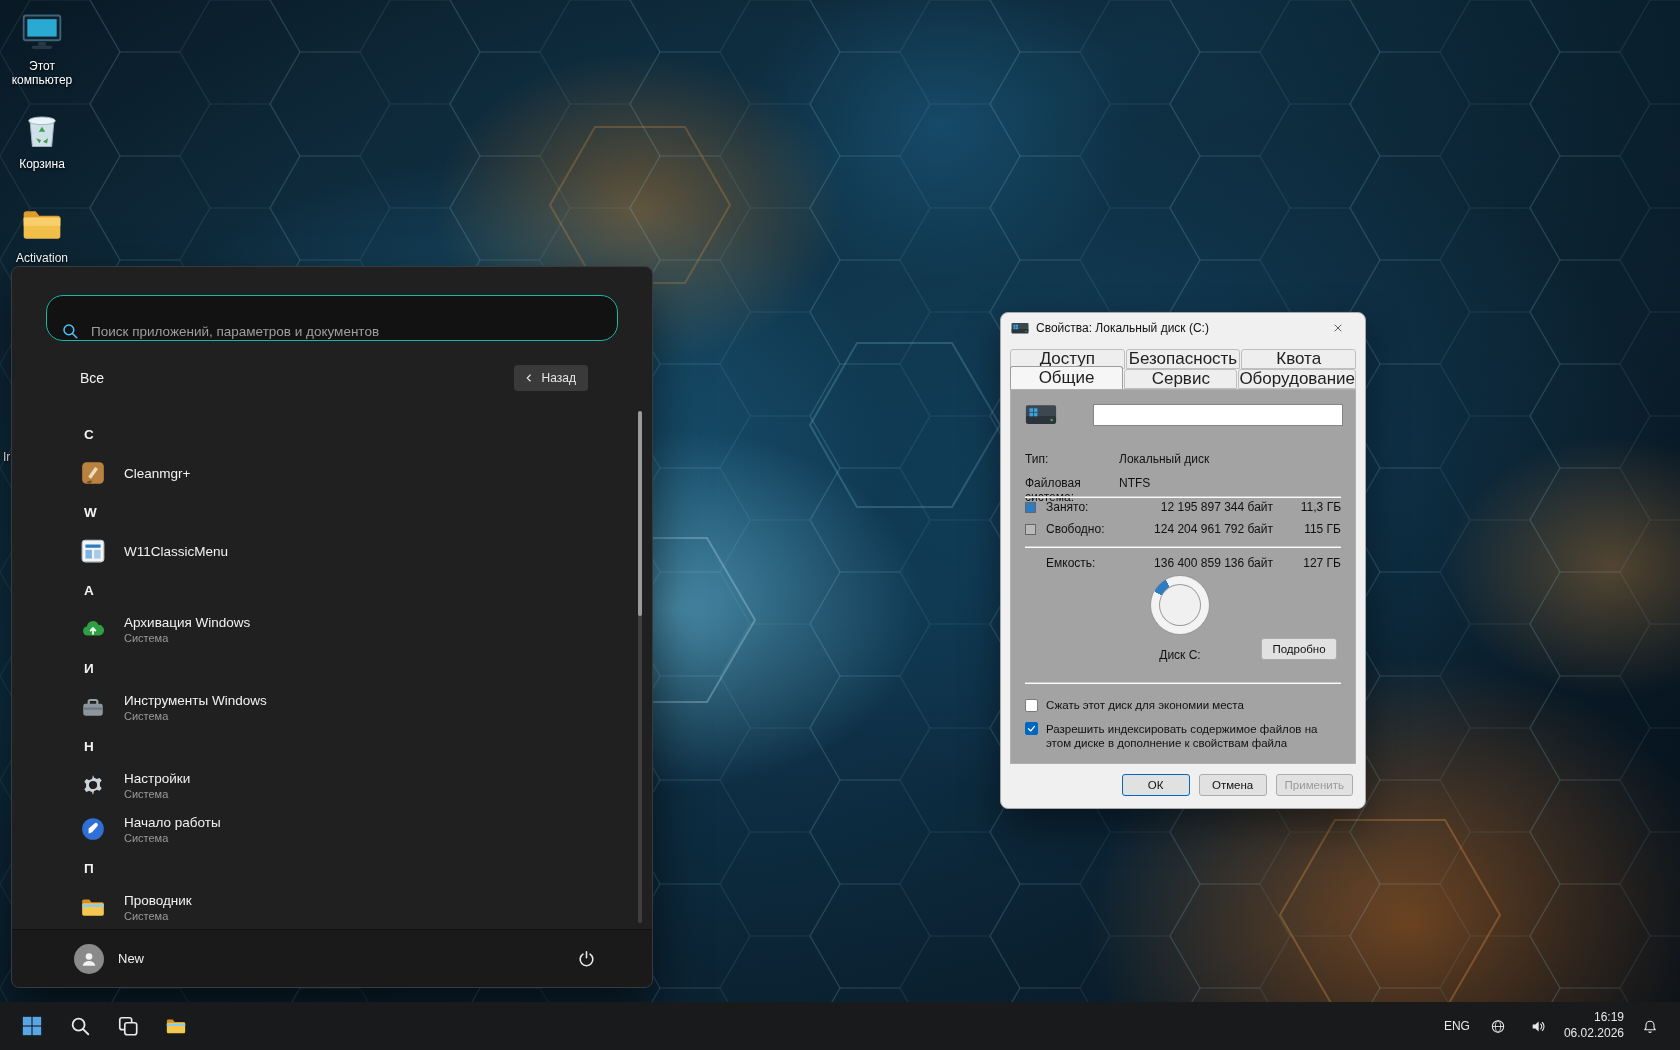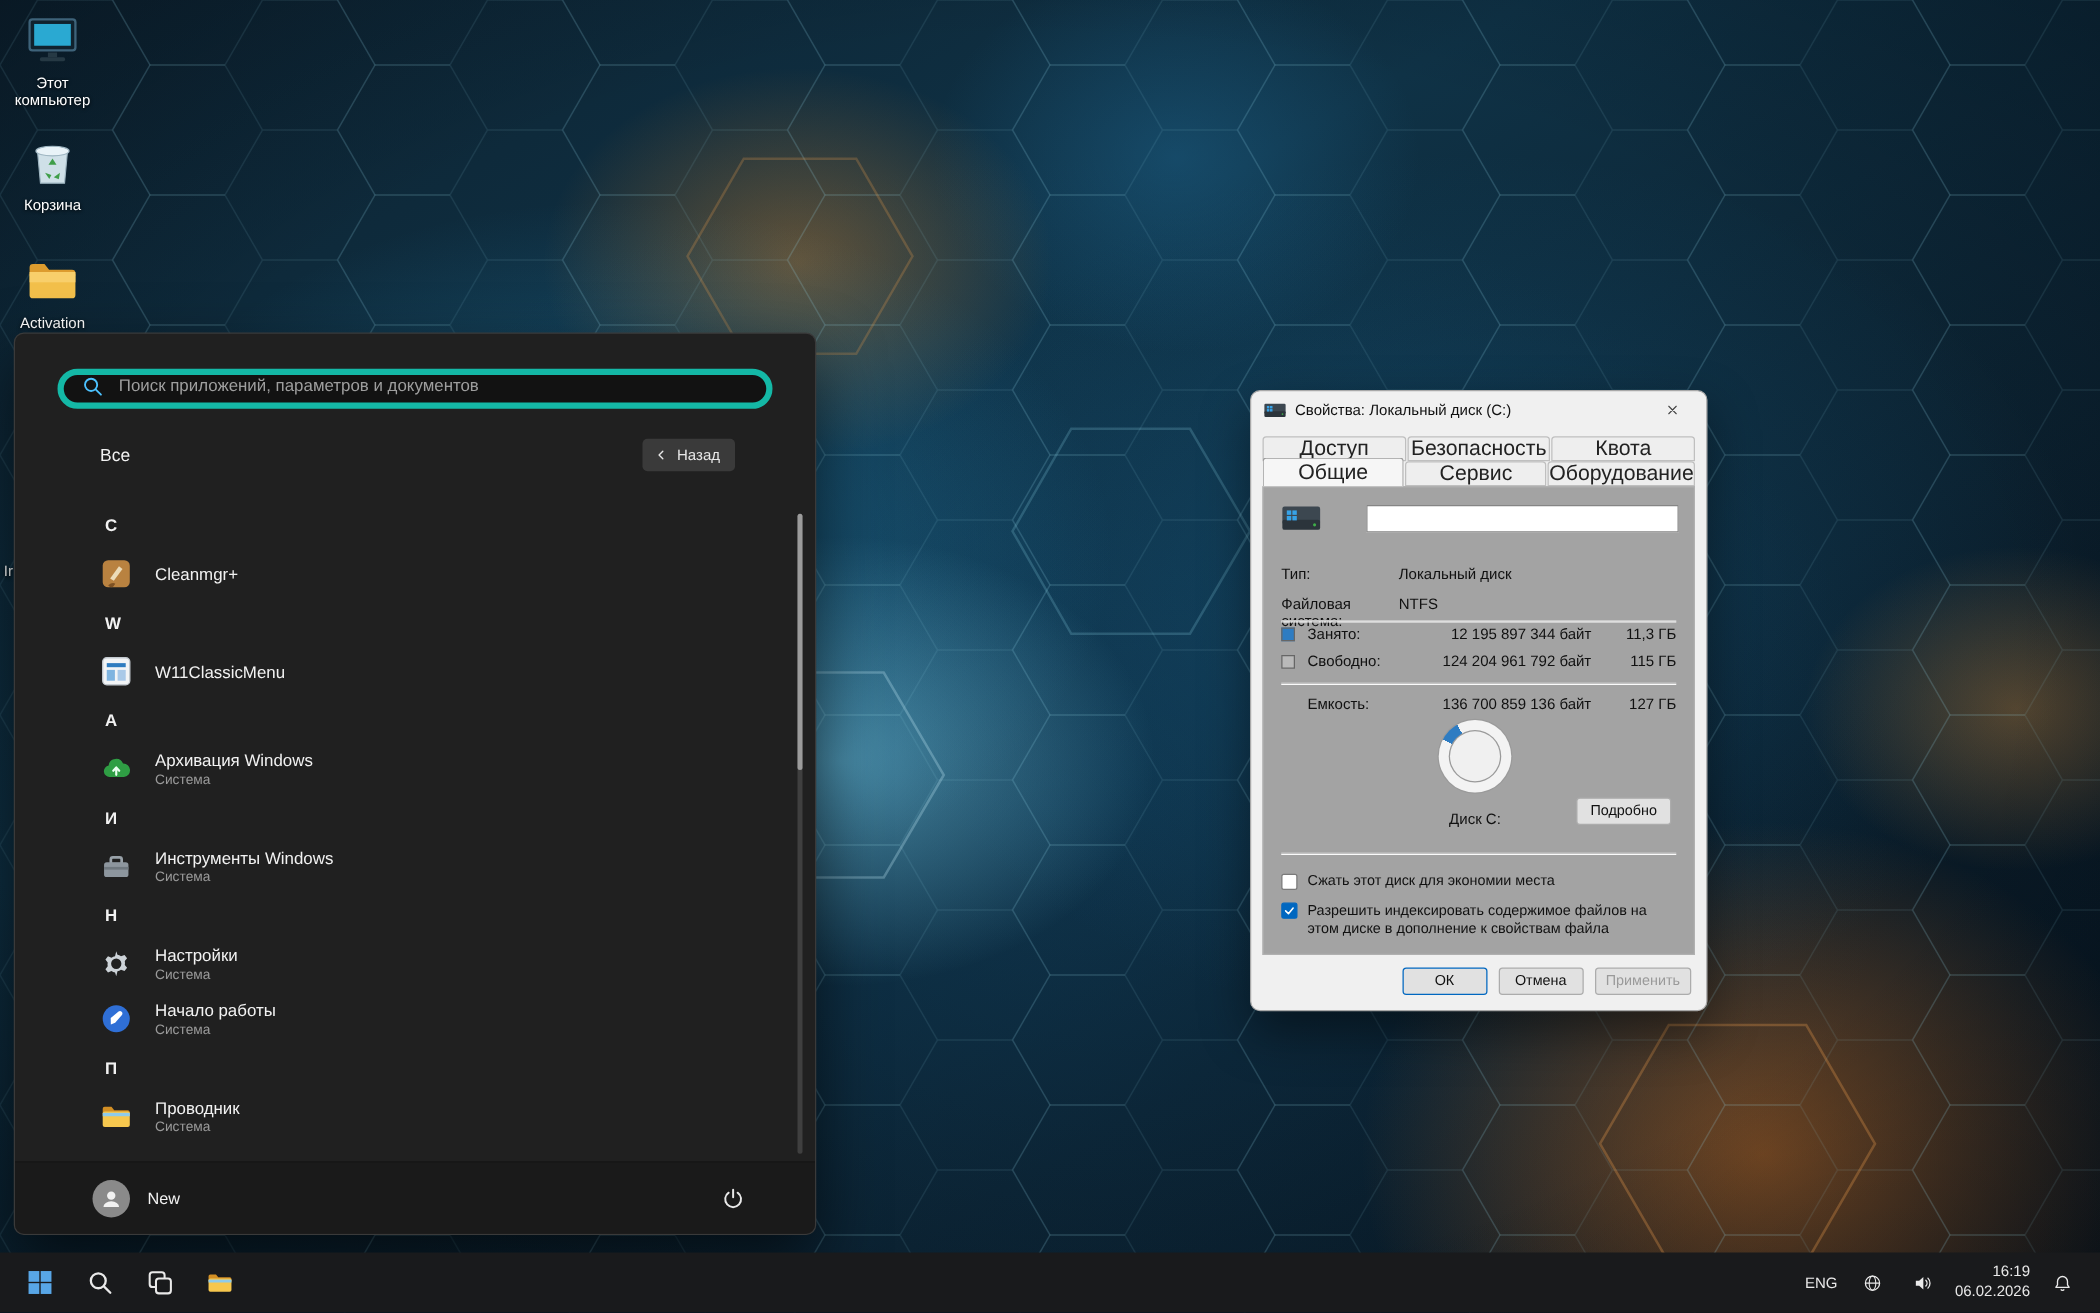"Поиск приложений, параметров и" .sm-search { align-items: flex-start -> flex-end; border: 5px solid #14b8a6 -> 1px solid #14b8a6; height: 32px -> 46px }
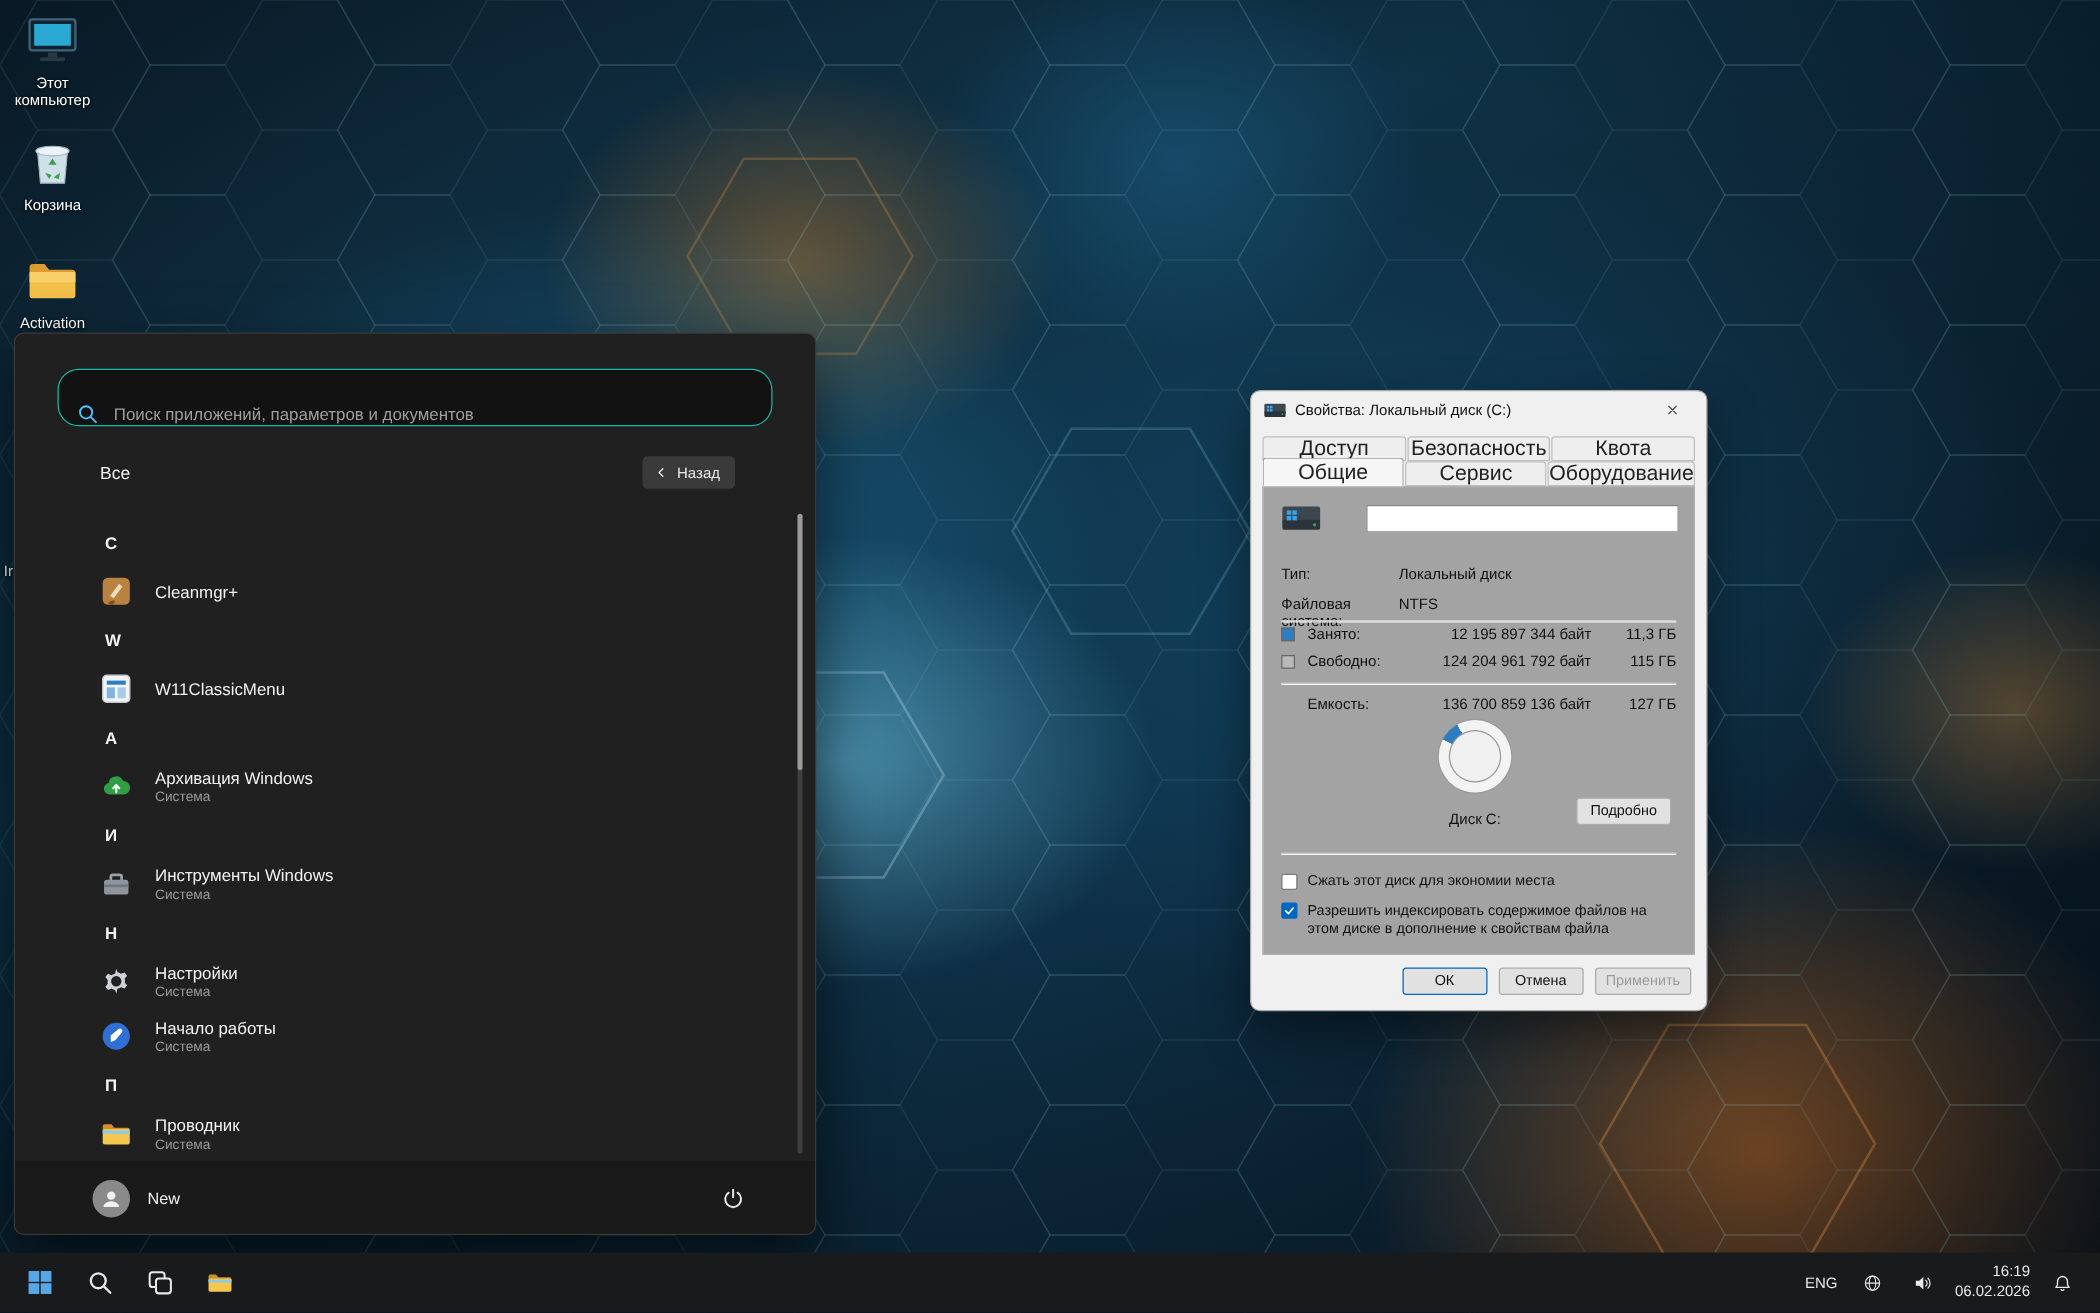"136 700 859 136 байт" span.ub { text: 136 700 859 136 -> 136 400 859 136 }
